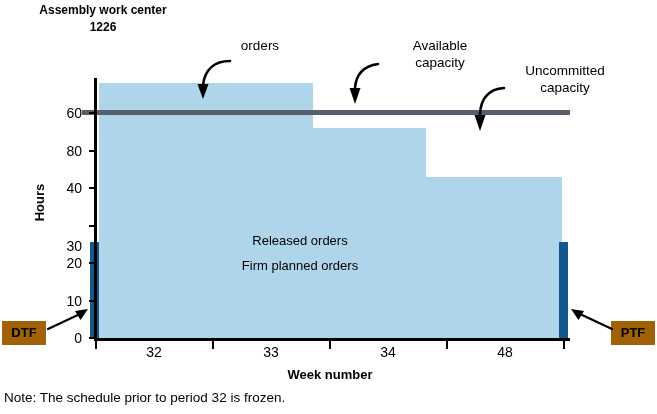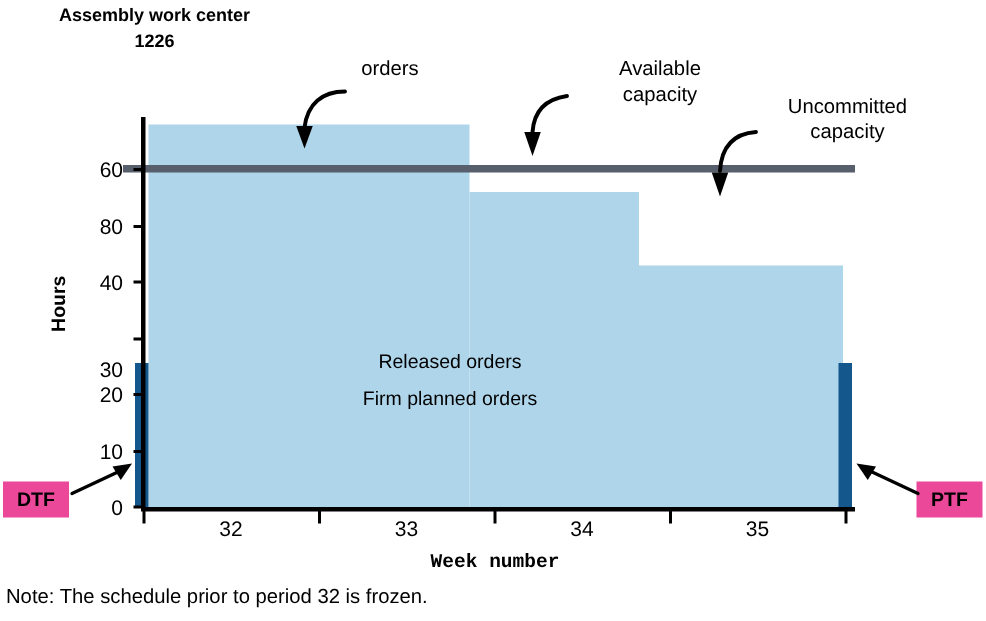"DTF" .fence-tag { background: #ec4899 -> #a16207 }
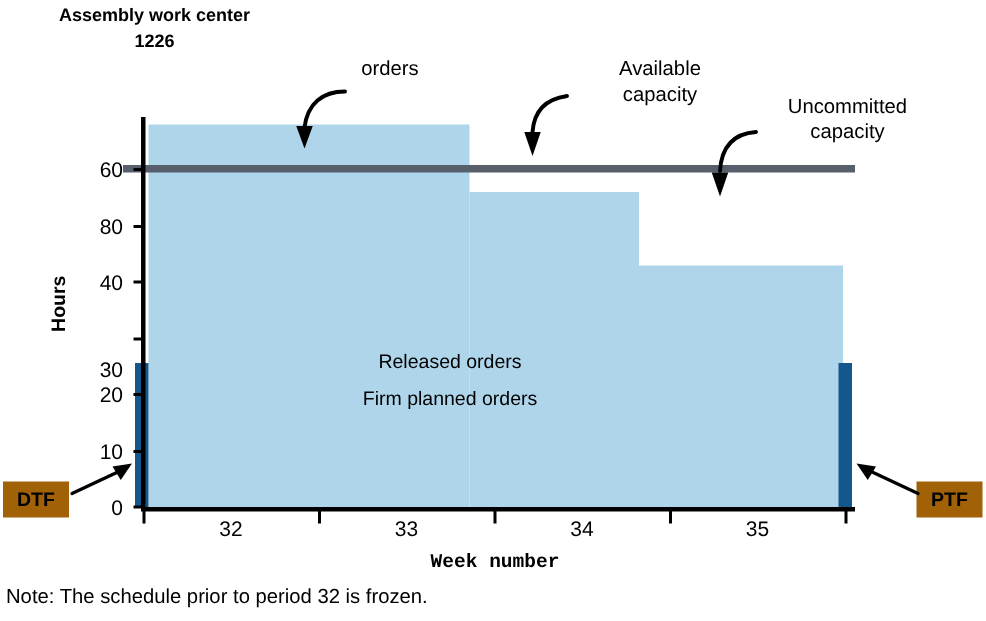"35" div.abs { text: 35 -> 48 }
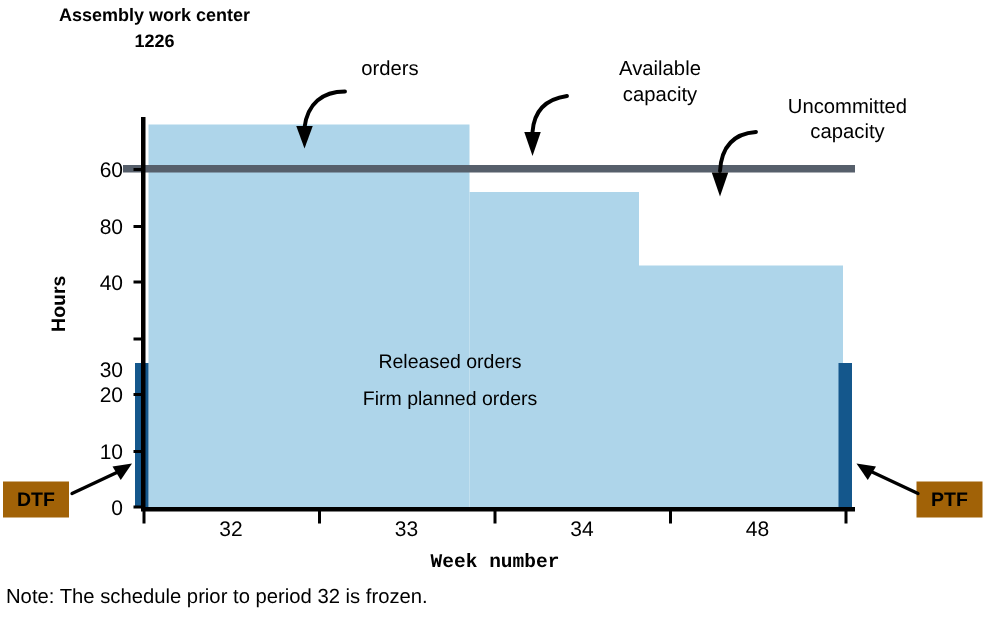"Week number" #x-axis-title { font-family: Liberation Mono, monospace -> none }
